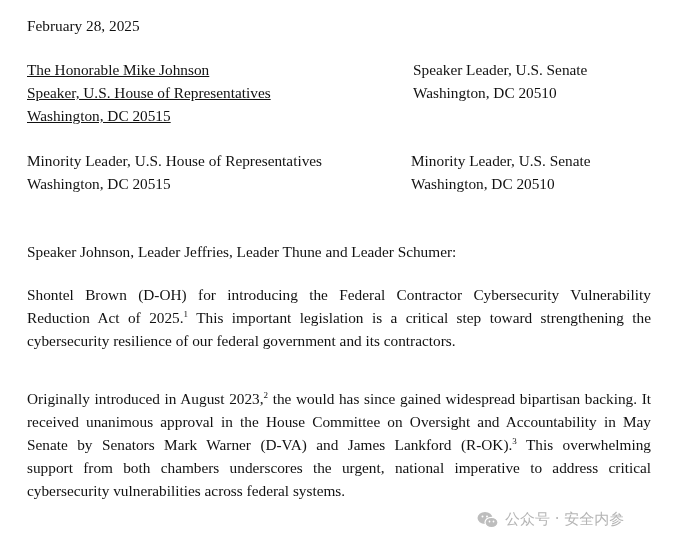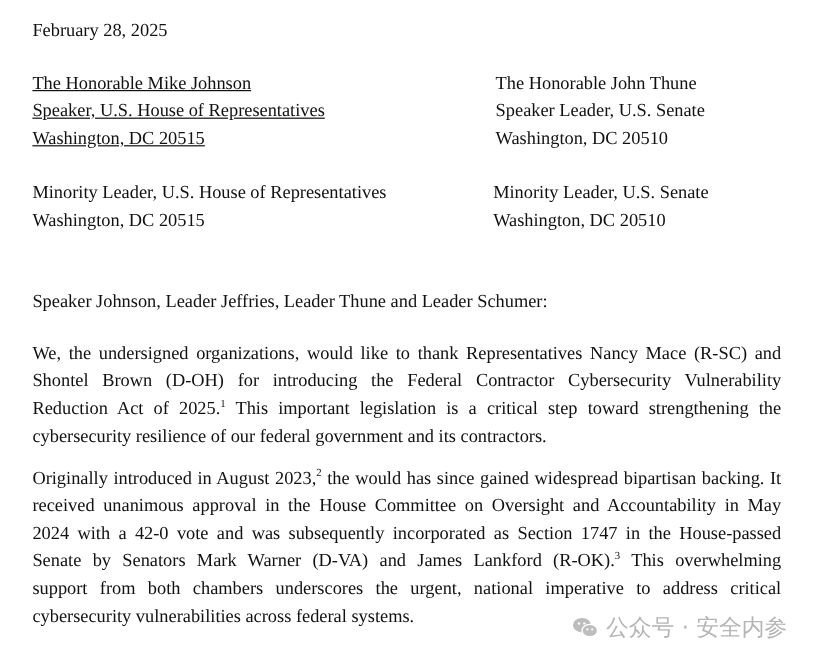"The Honorable John Thune" span.line { html: <span>The Honorable John Thune</span> -> none }
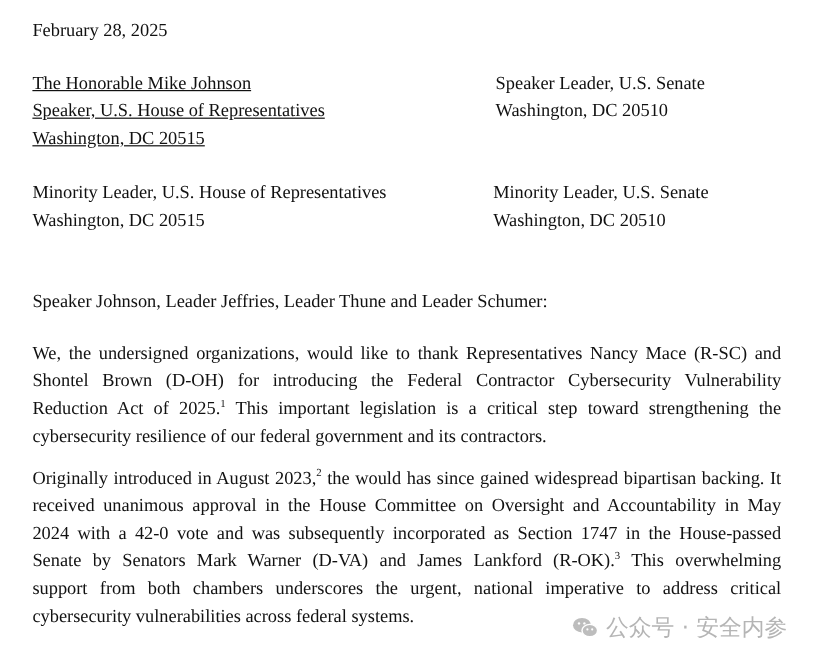"We, the undersigned organizations, would" span.jl { html: <span>We, the undersigned organizations, would like to thank Representatives Nancy Mace (R-SC) and</span> -> none }
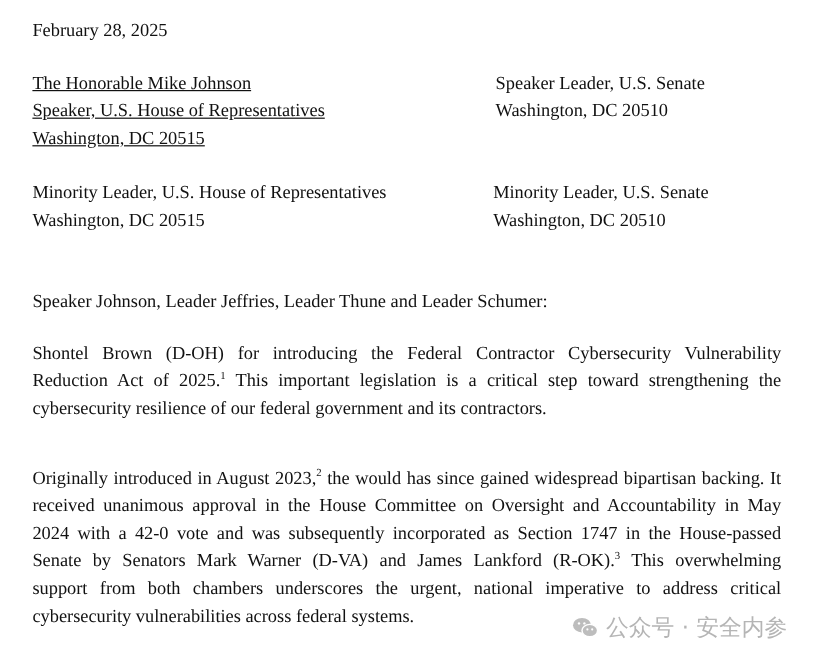"2024 with a 42-0 vote" span.jl { html: <span>2024 with a 42-0 vote and was subsequently incorporated as Section 1747 in the House-passed</span> -> none }
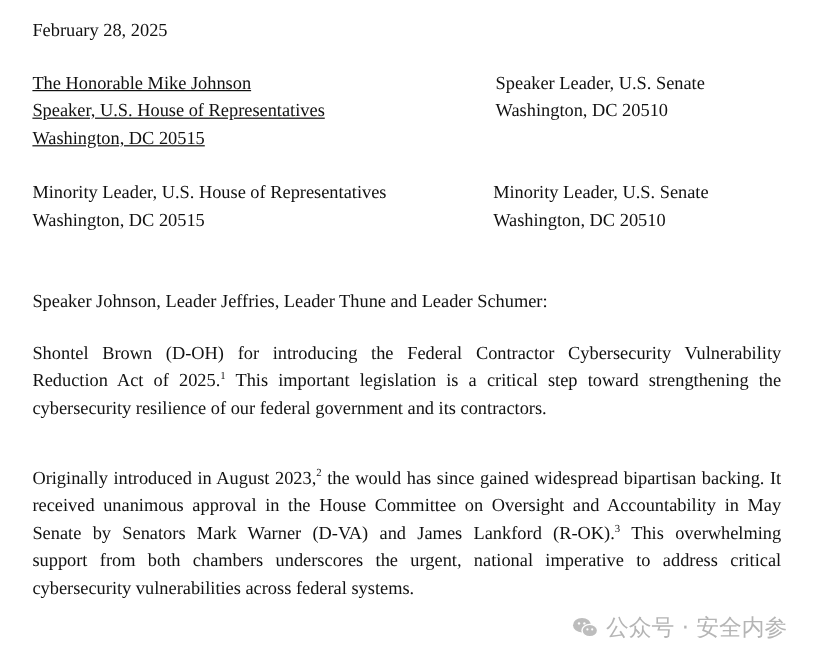"公众号 · 安全内参" .watermark { font-size: 19px -> 15px }
